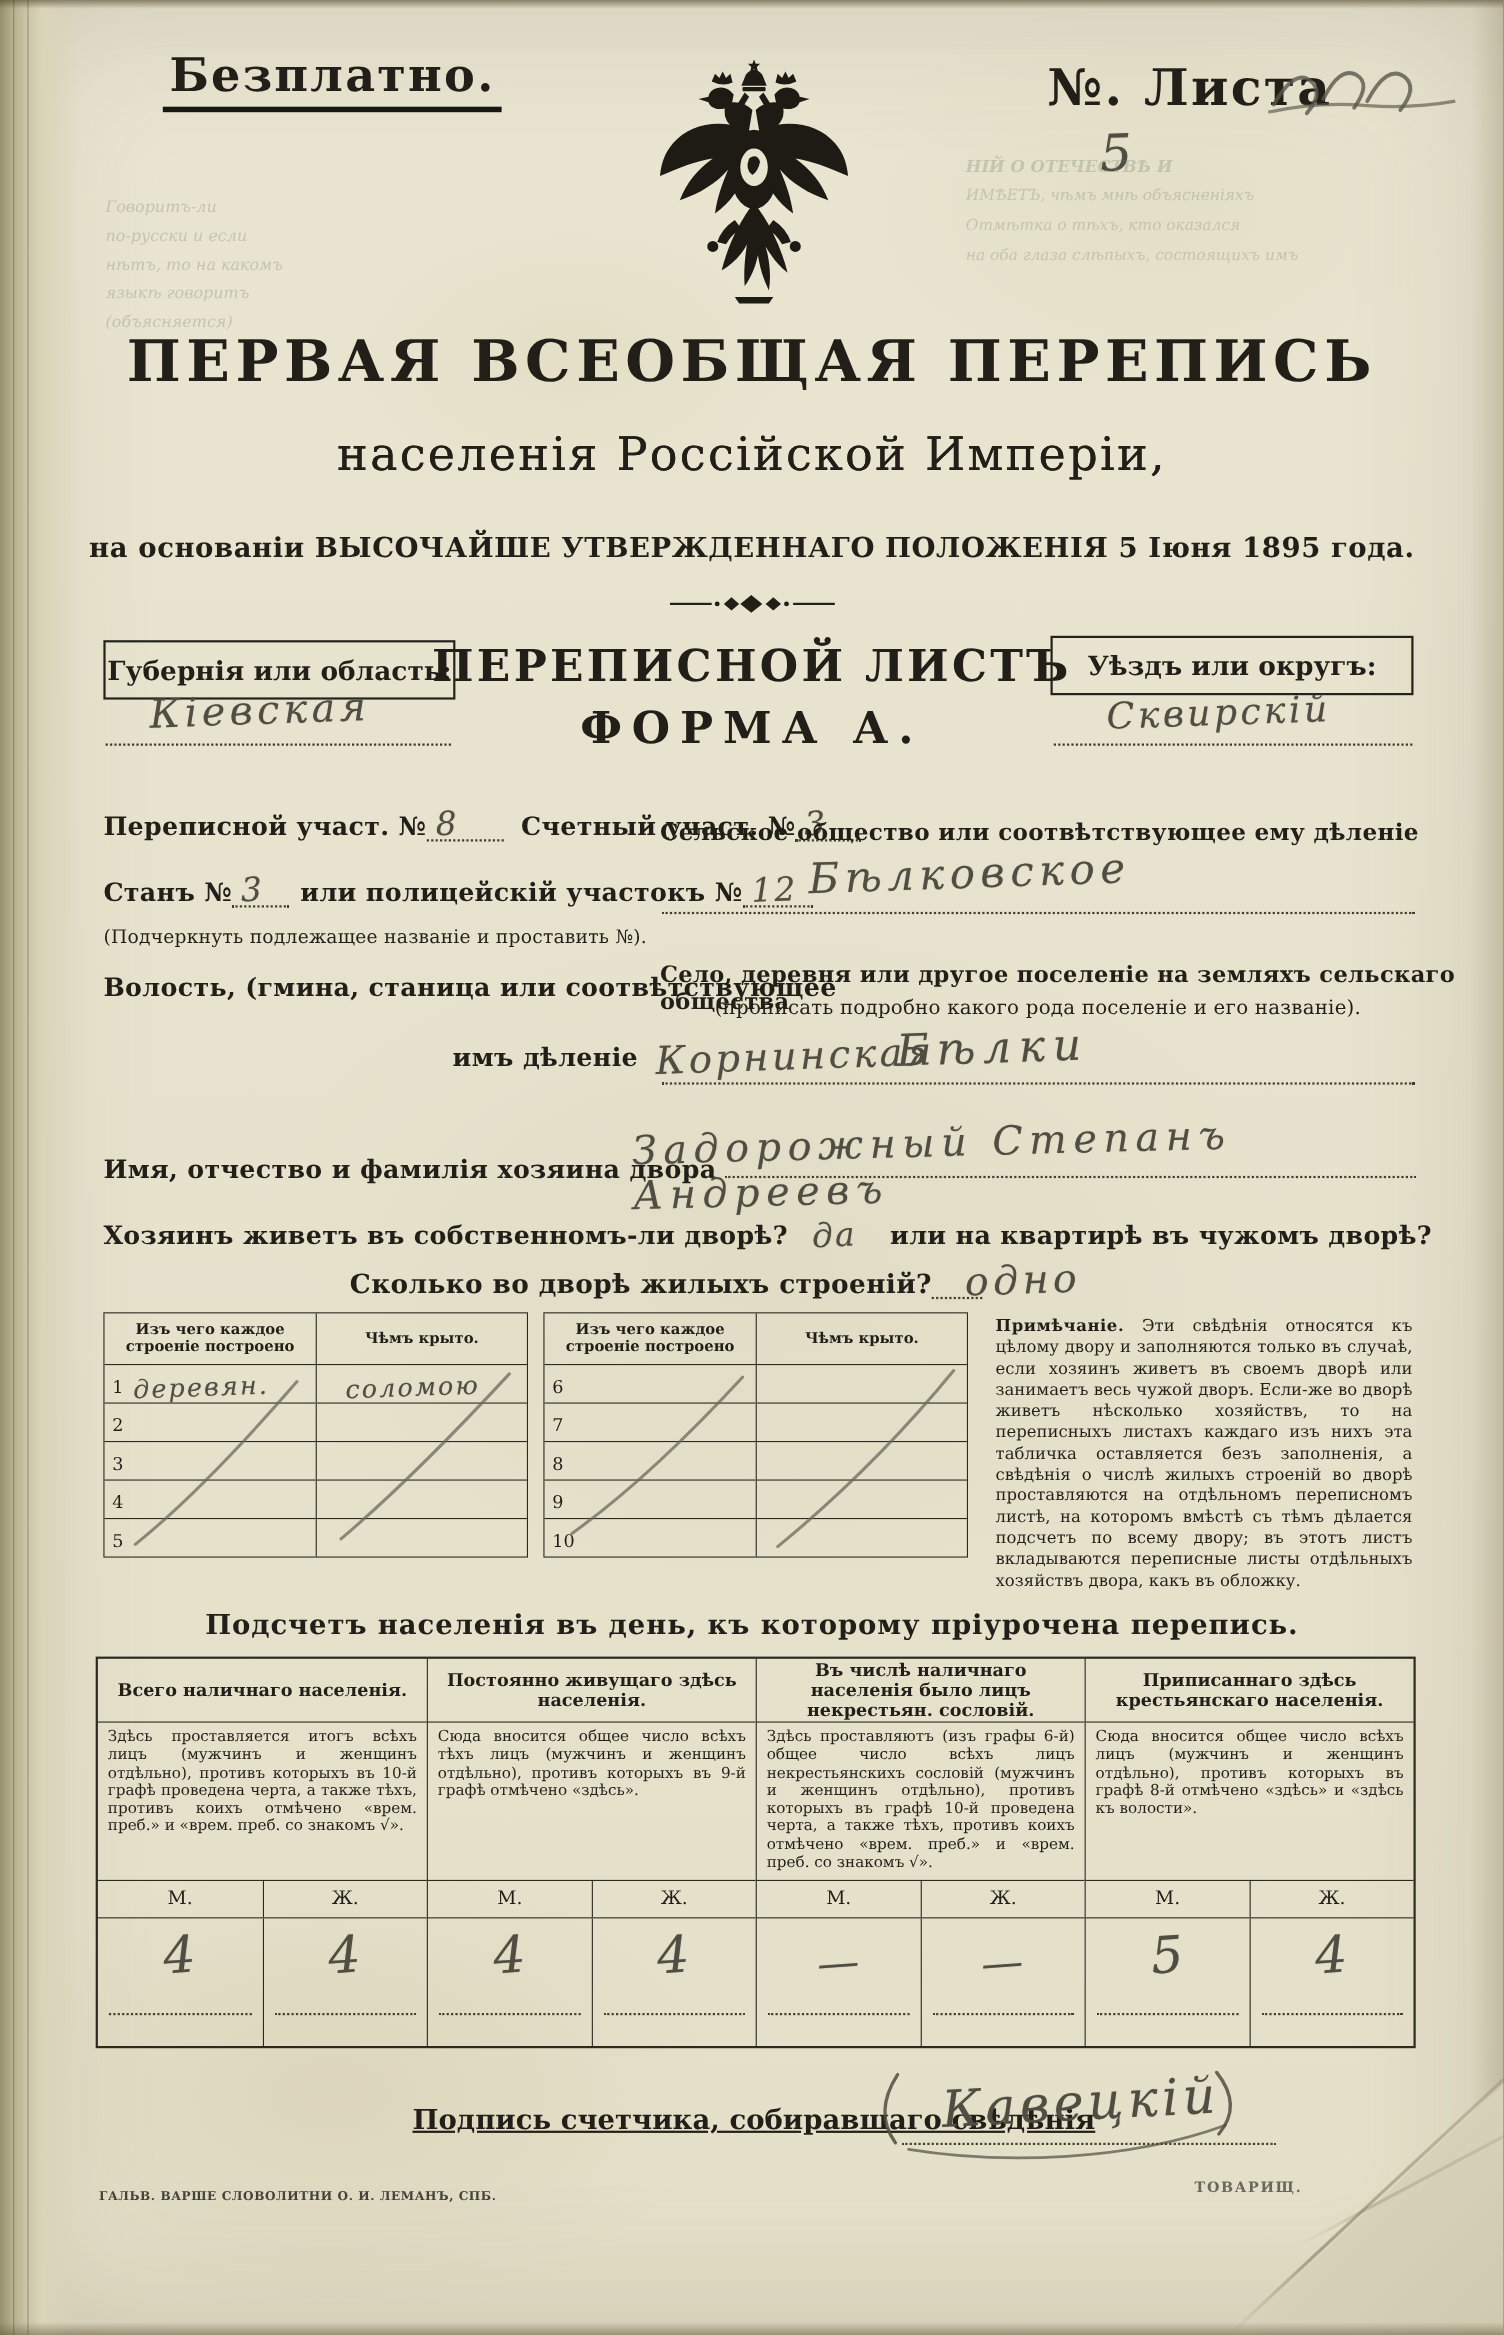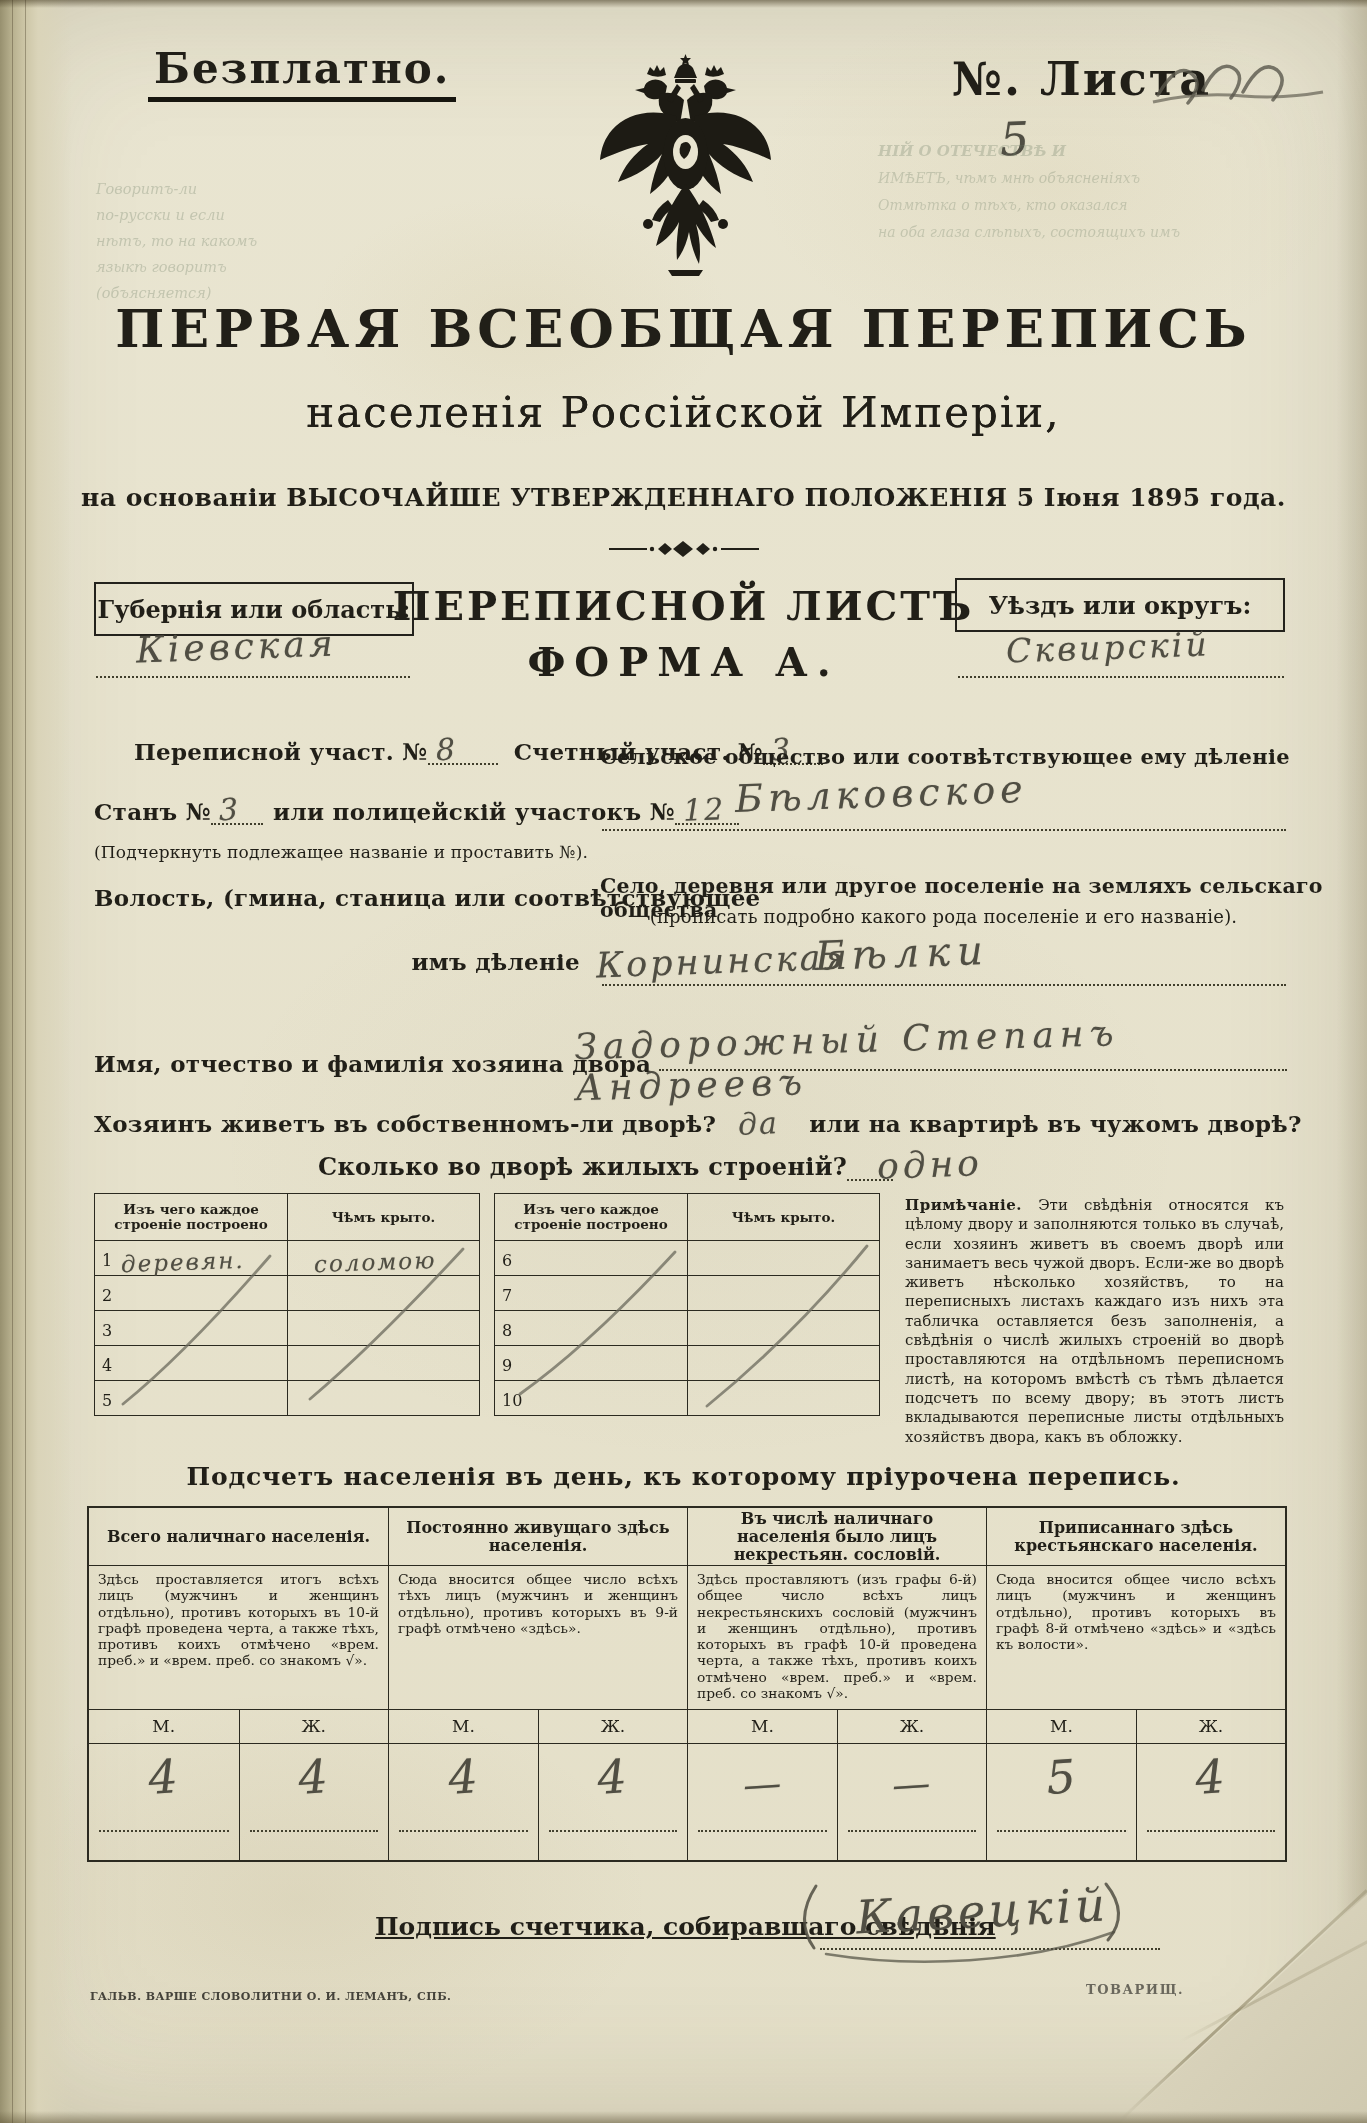"Переписной участ. №" div.frow { margin-left: 40px -> none }
